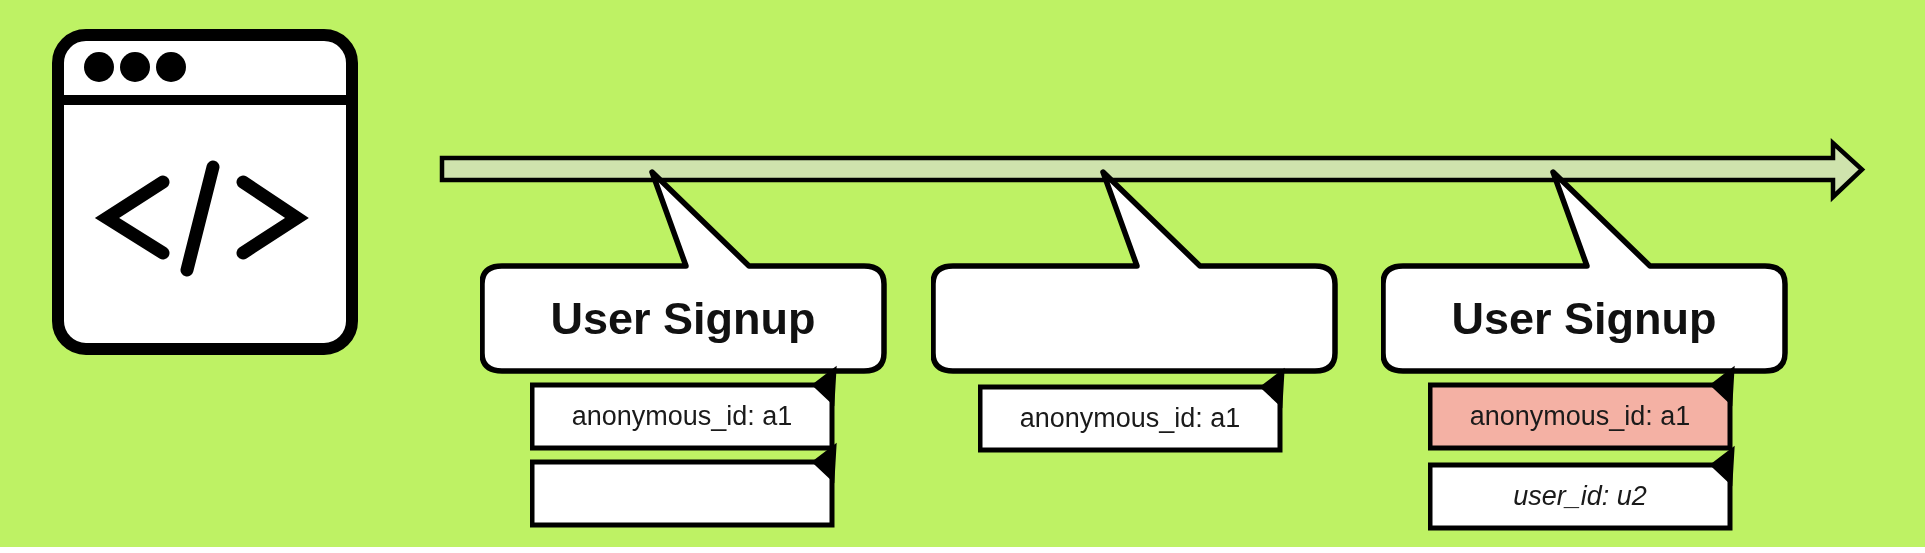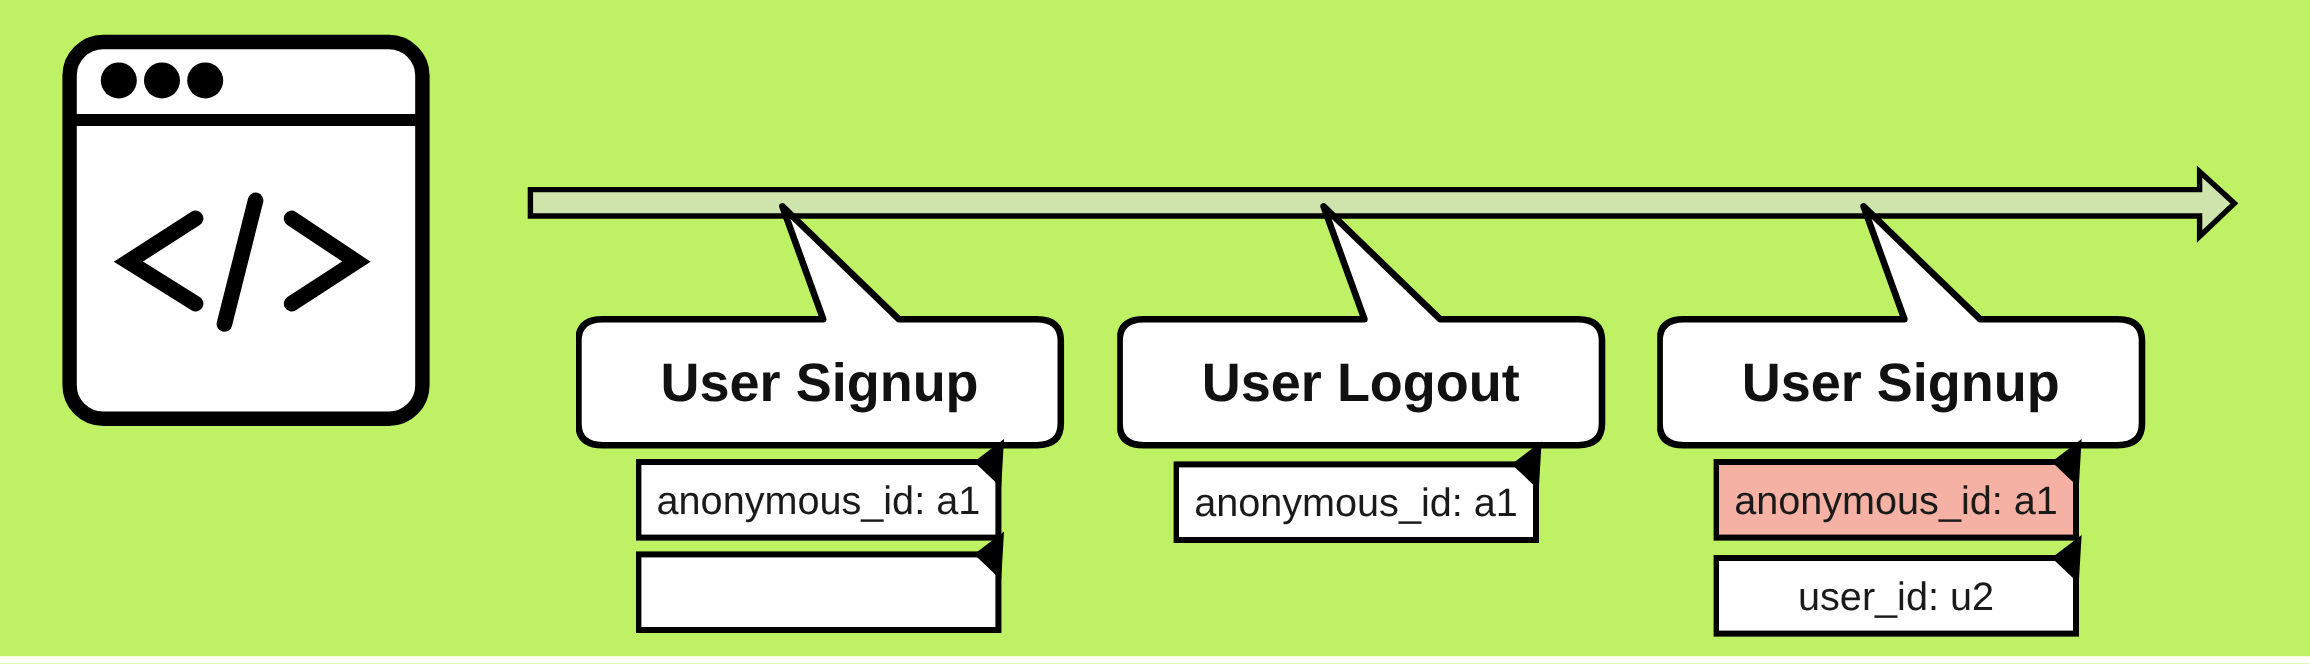"User Logout" div.event-title { html: <div>User Logout</div> -> none }
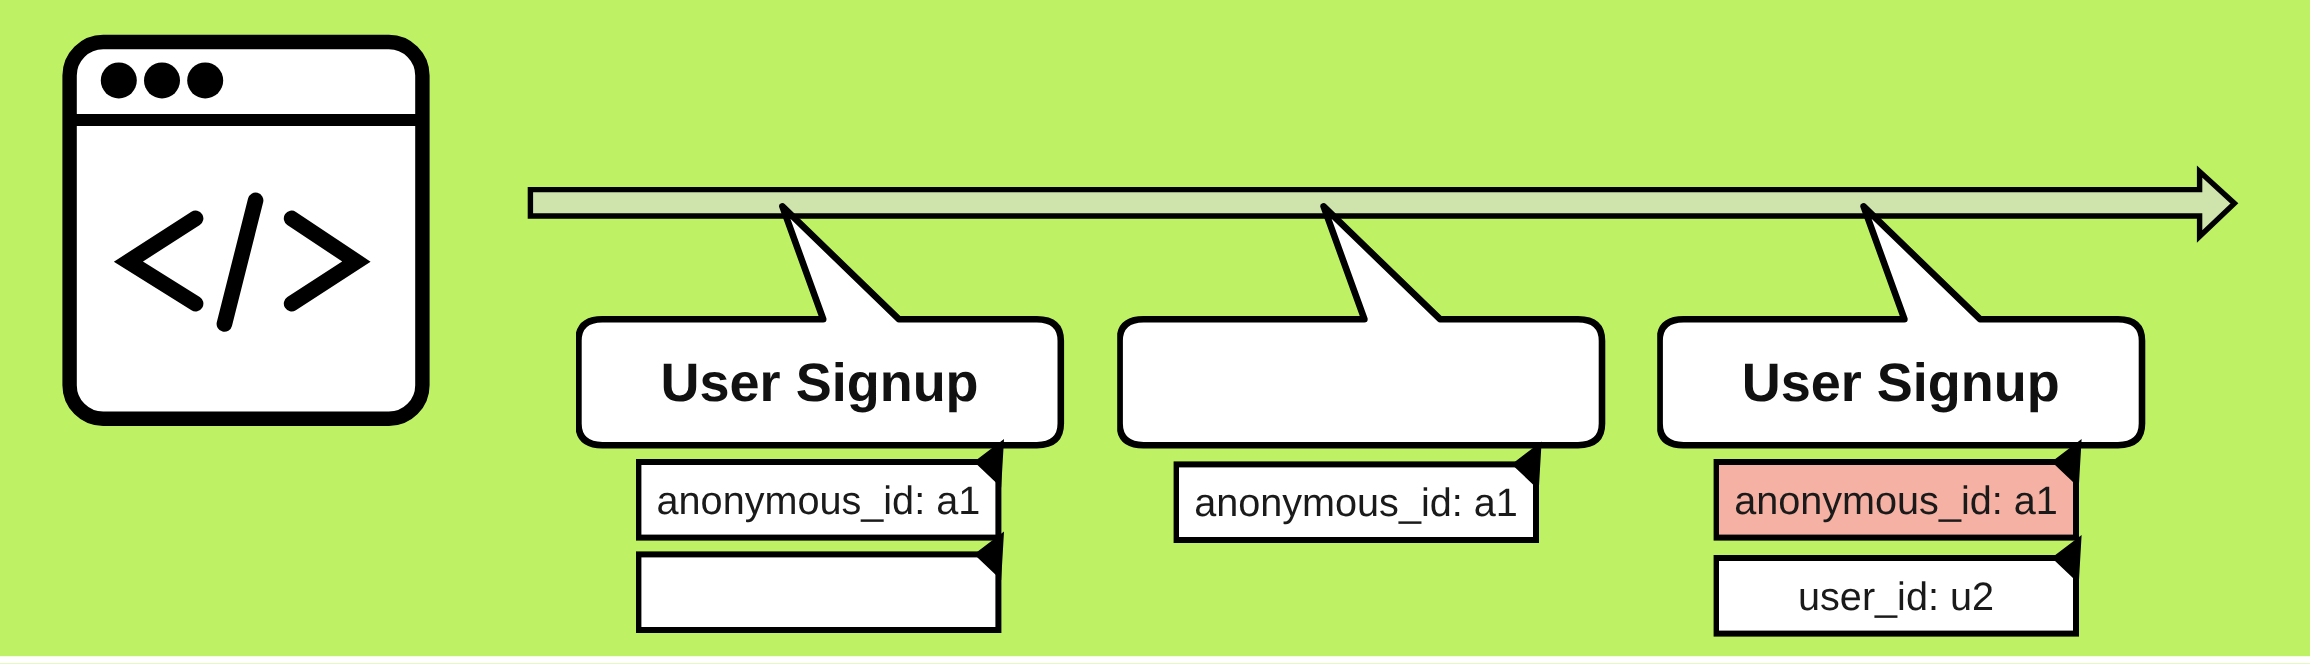"anonymous_id: a1" .note-text { font-size: 33px -> 27px }
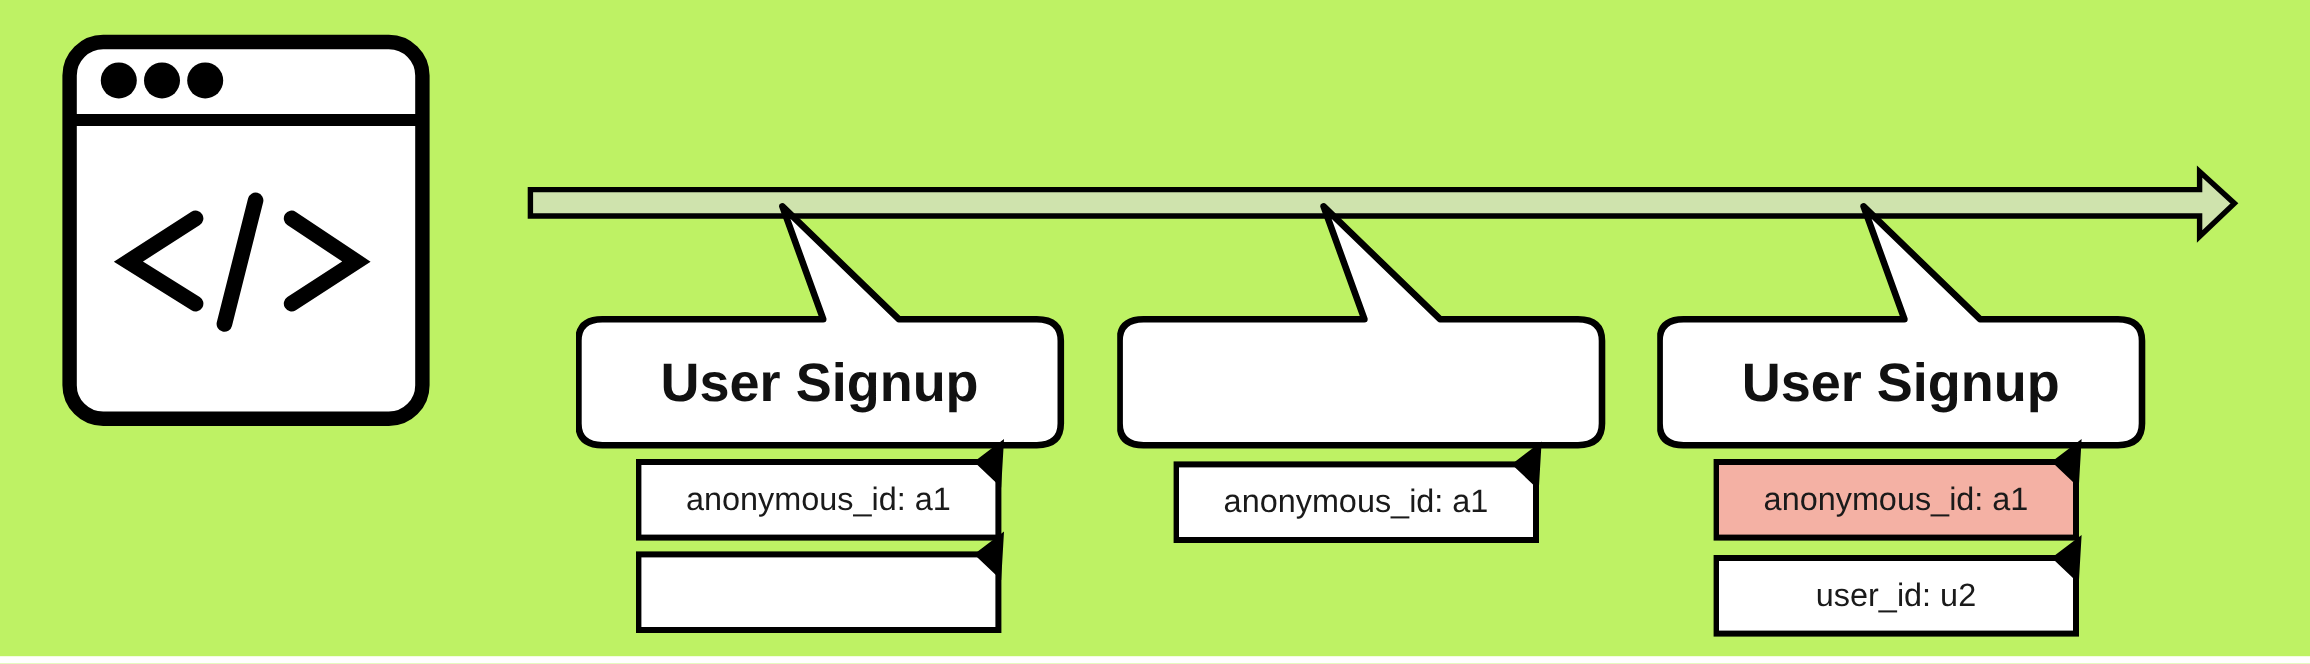"user_id: u2" div.note-text { font-style: none -> italic }
